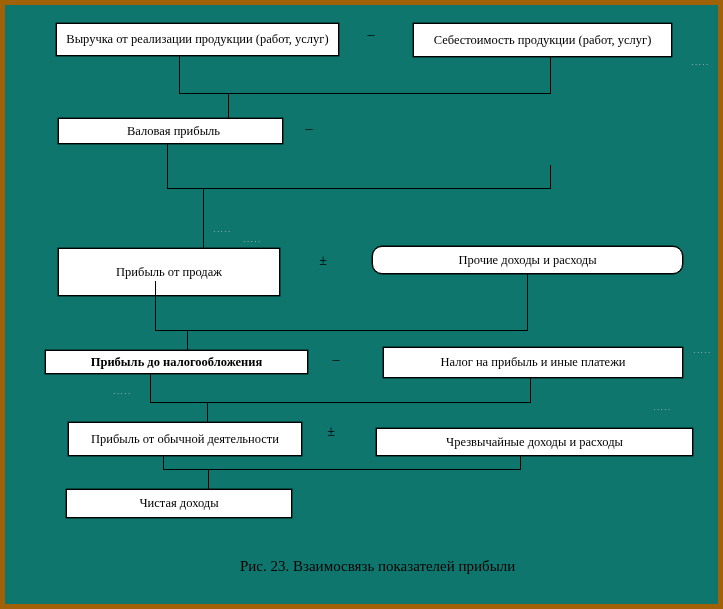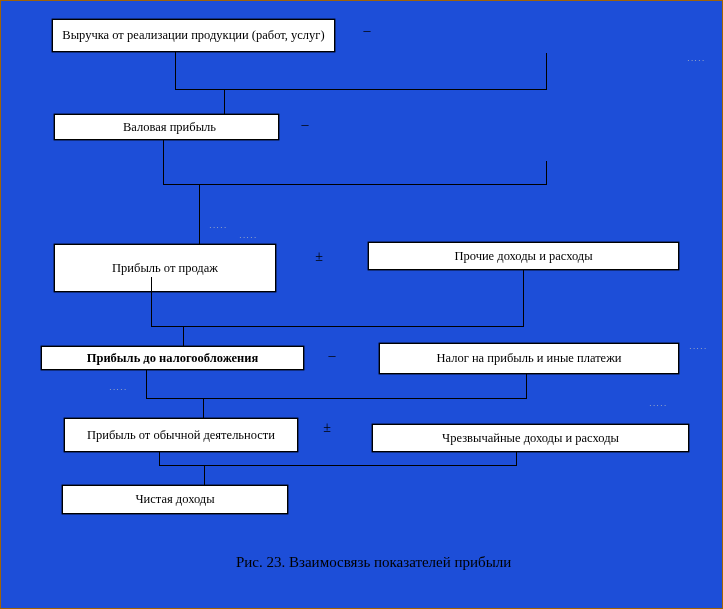"Выручка от реализации продукции (работ," #stage { background: #1d4ed8 -> #0f766e; border: 1px solid #a16207 -> 5px solid #a16207 }
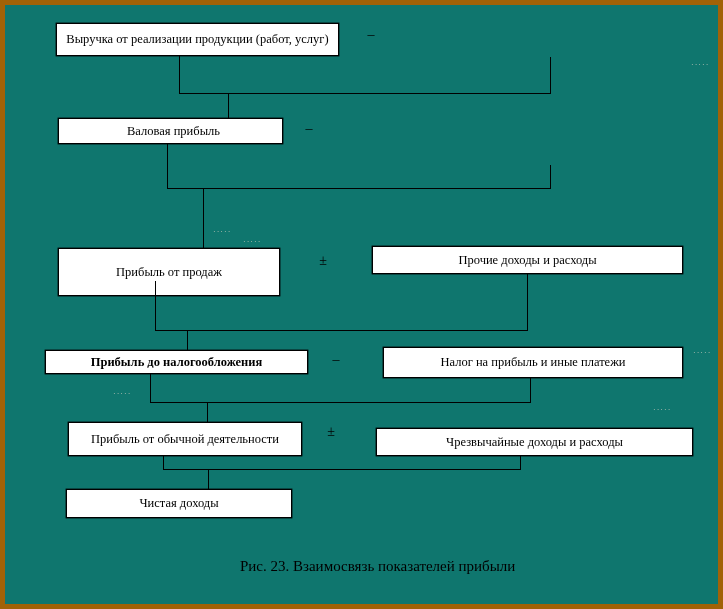"Себестоимость продукции (работ, услуг)" div.box { html: none -> <div> <span>Себестоимость продукции (работ, услуг)</span> </div> }
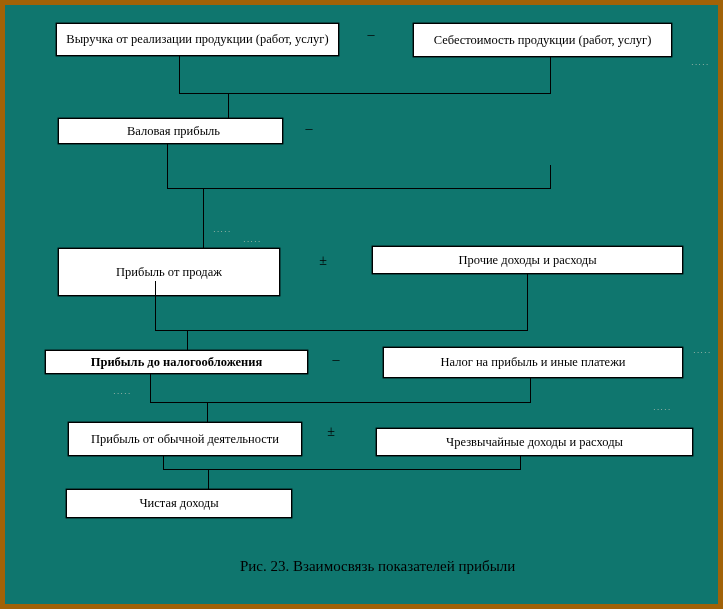"Прочие доходы и расходы" div.box { border-radius: none -> 10px }
